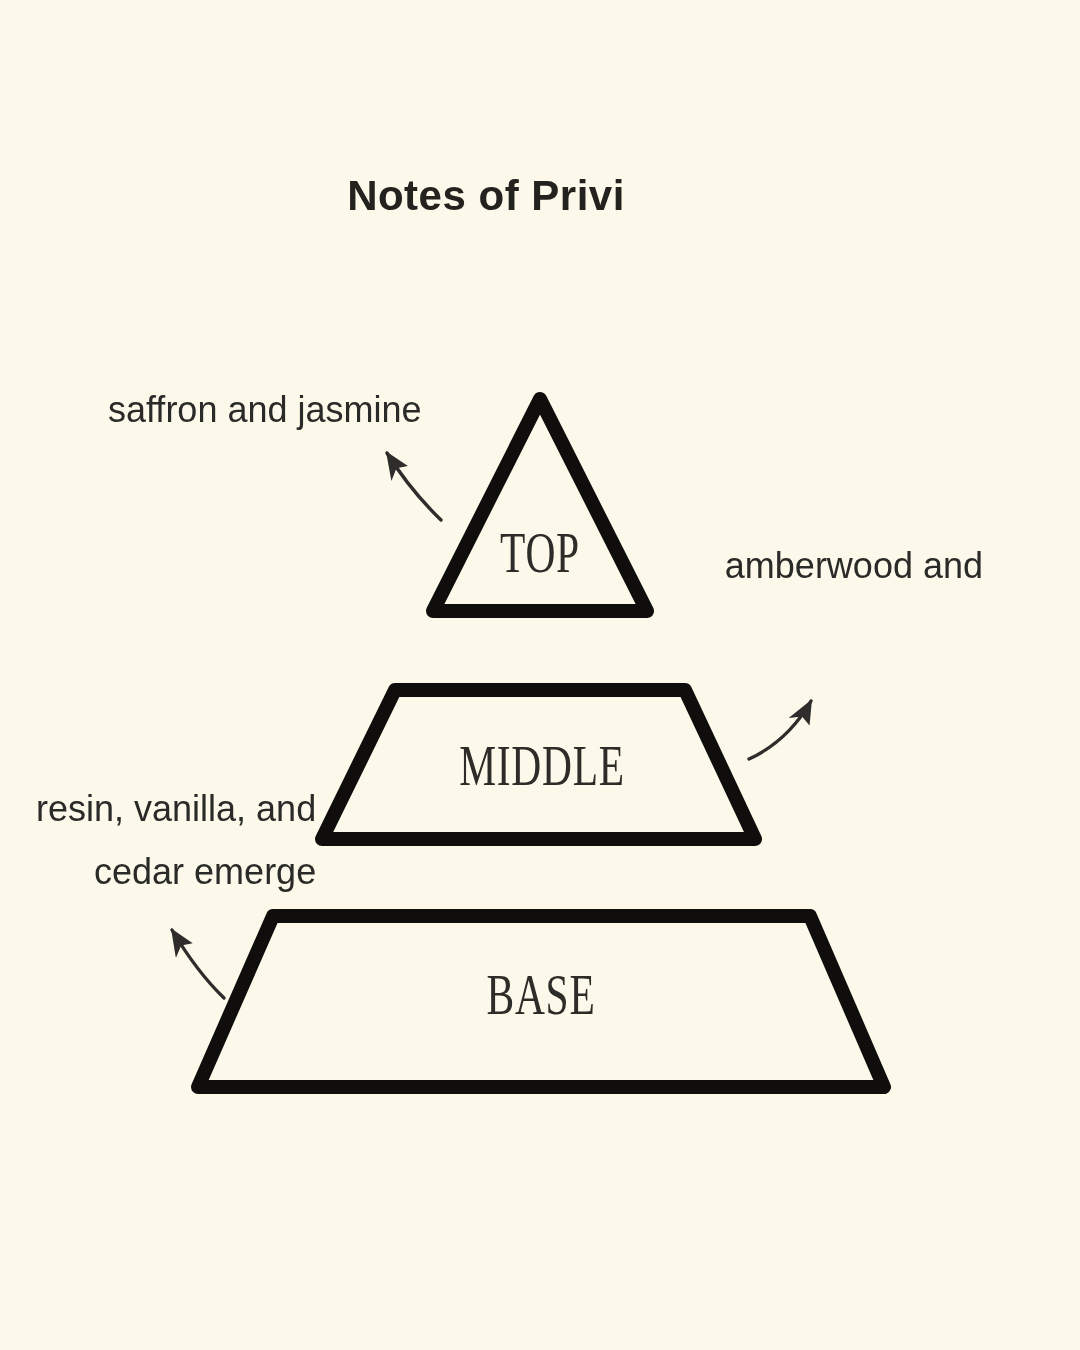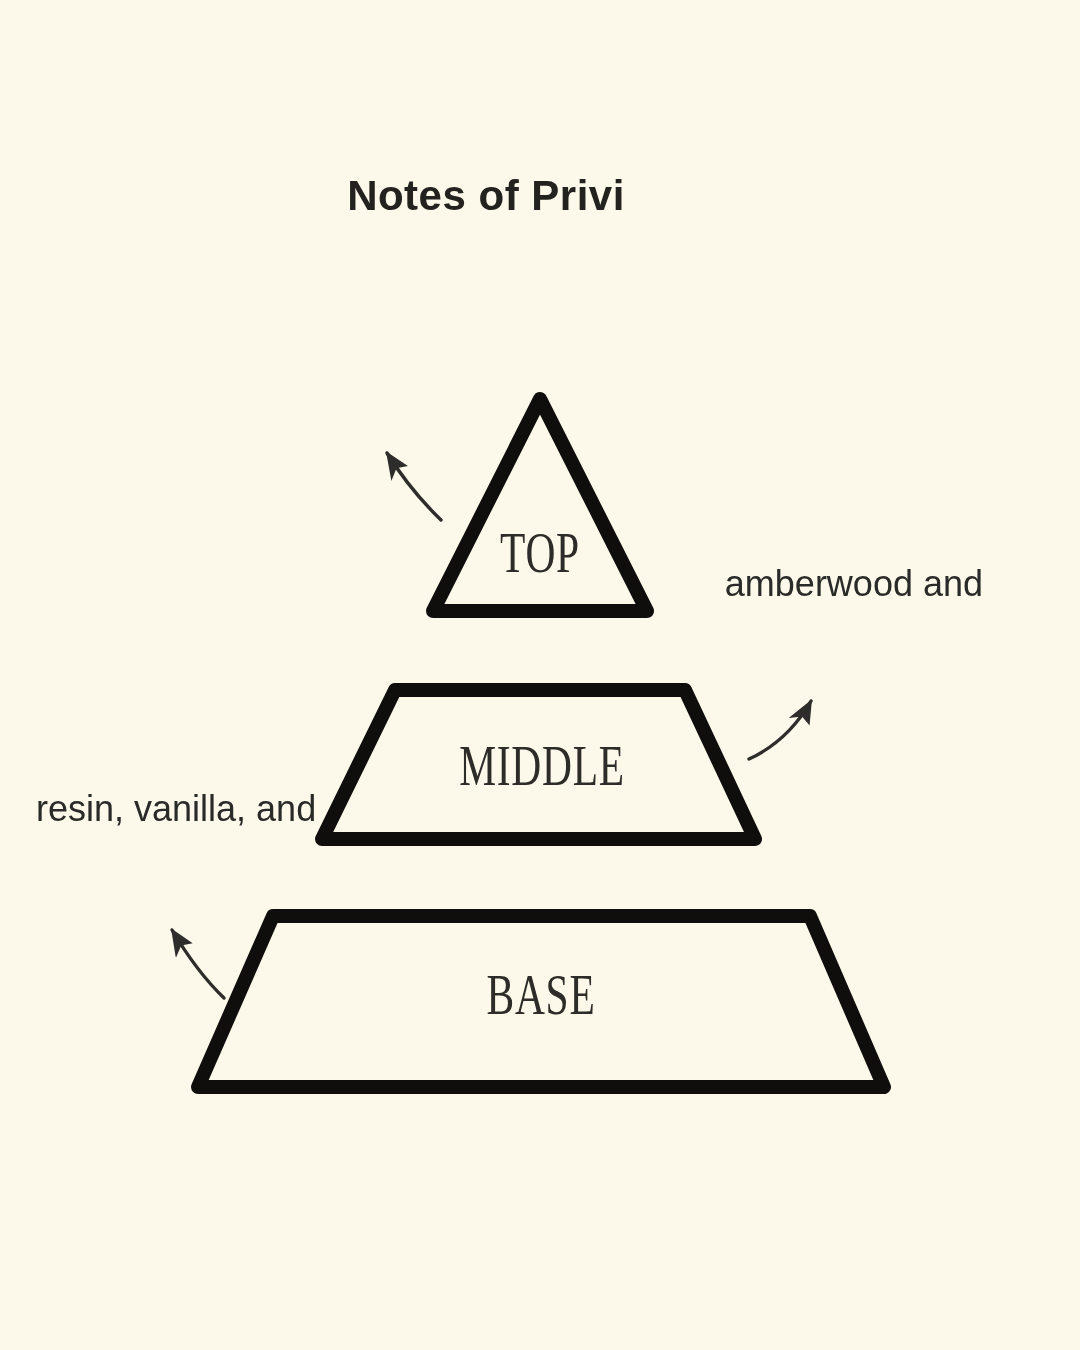"saffron and jasmine" div.note { html: none -> <div> <div>saffron and jasmine</div> </div> }
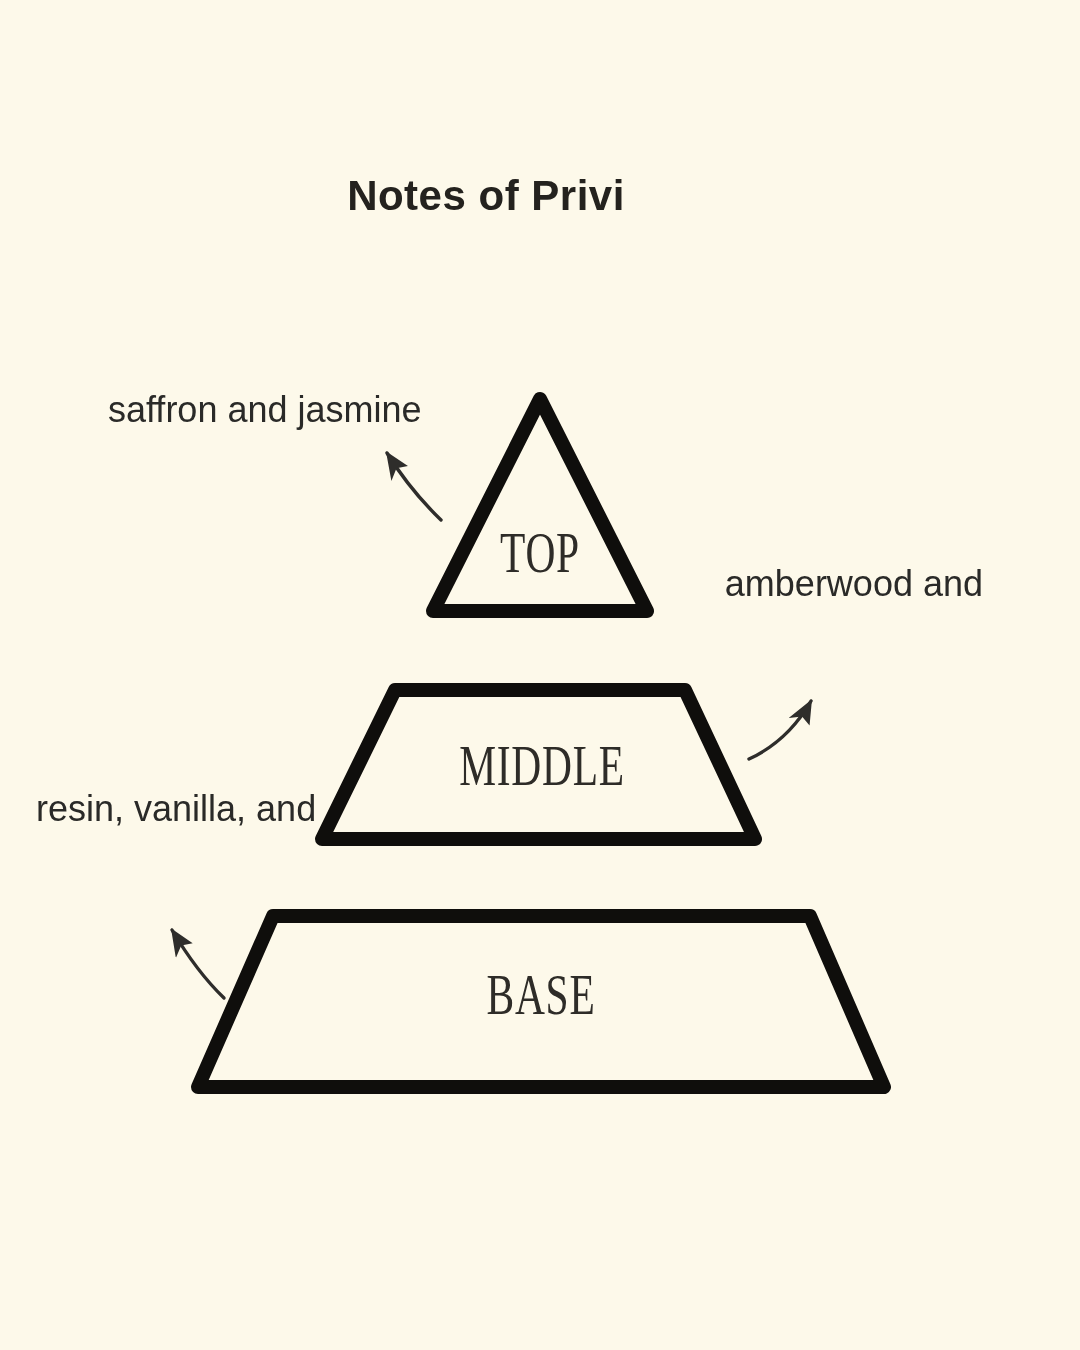"amberwood and" .note-middle { top: 552px -> 534px }
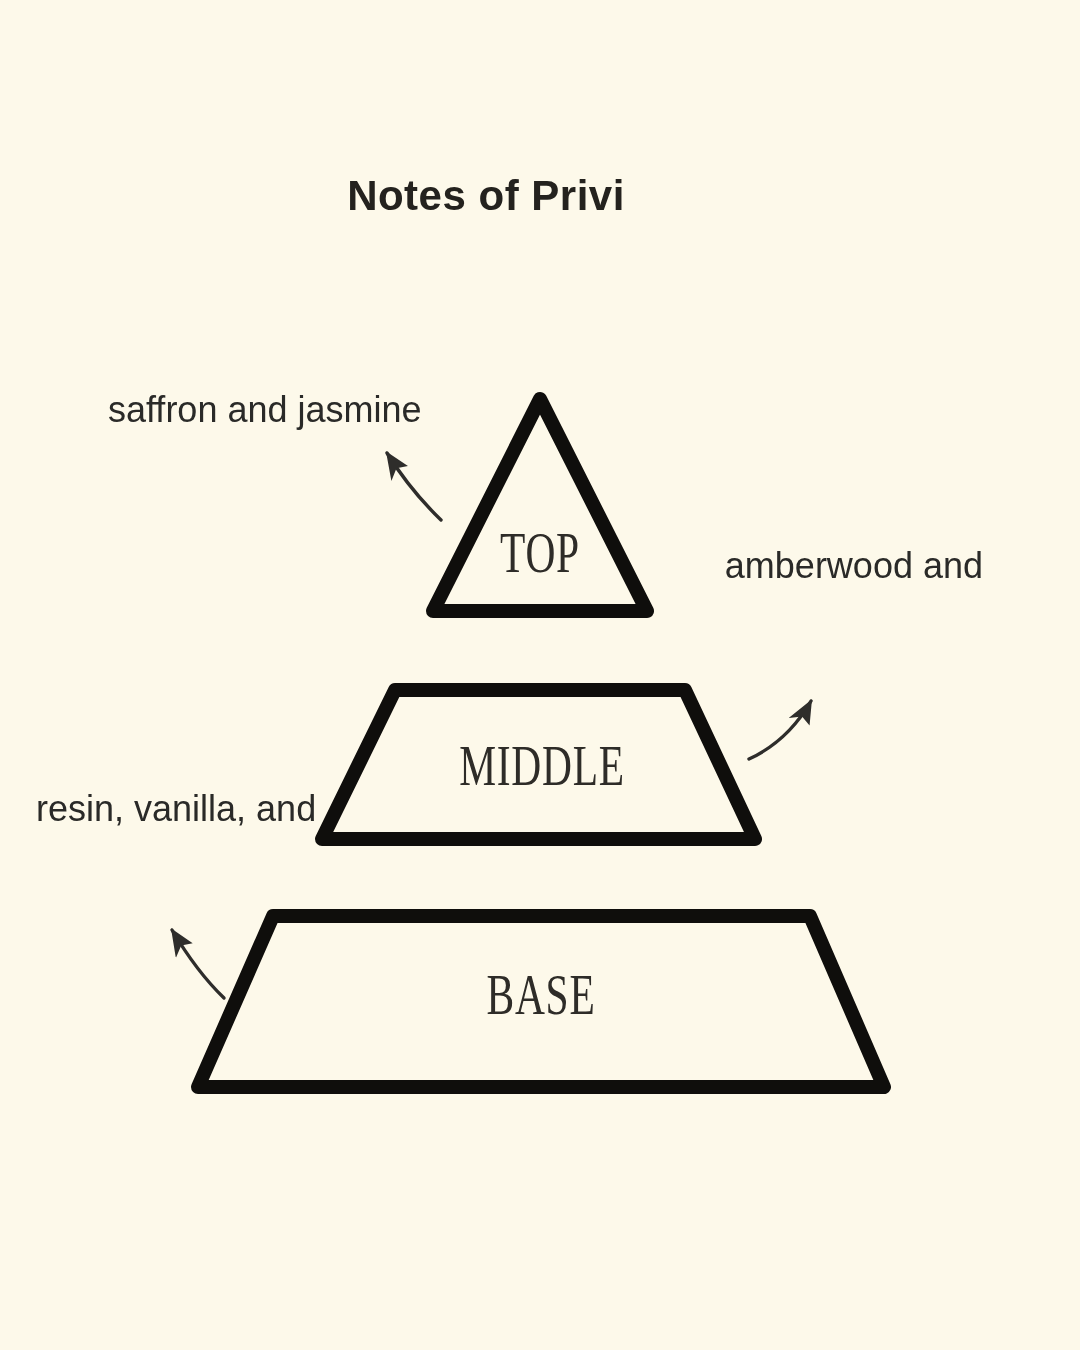"cedar emerge" div { html: none -> <div>cedar emerge</div> }
